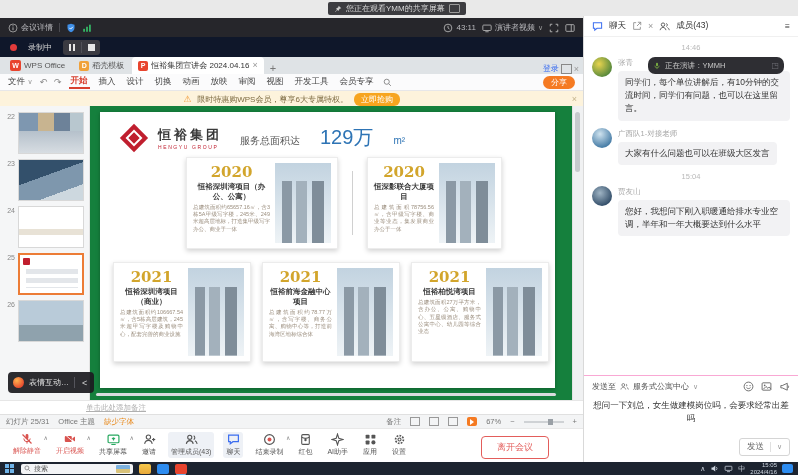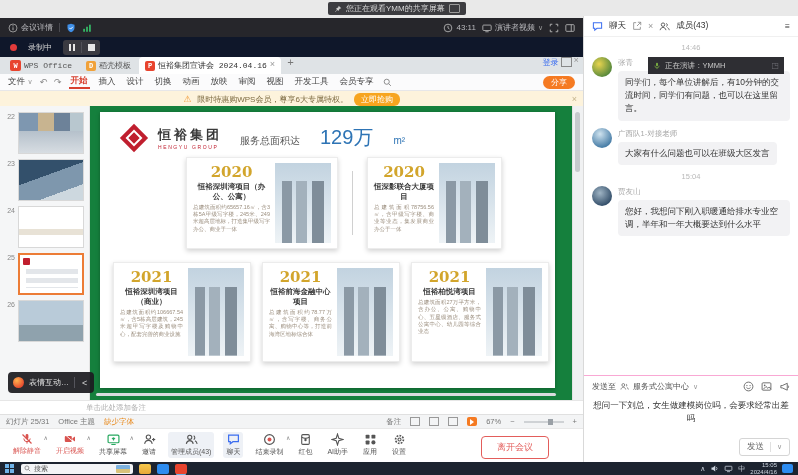"WPS Office" .wtabs { align-items: flex-start -> flex-end; font-family: Liberation Mono, monospace -> none }
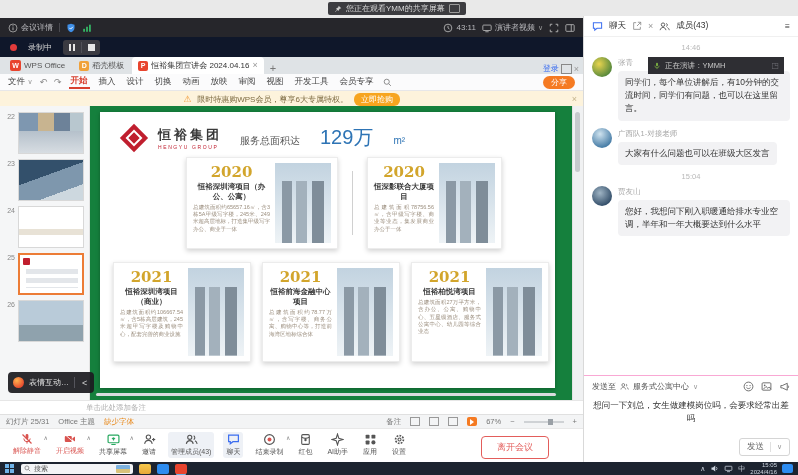"正在演讲：YMMH" .speakov { border-radius: none -> 7px }
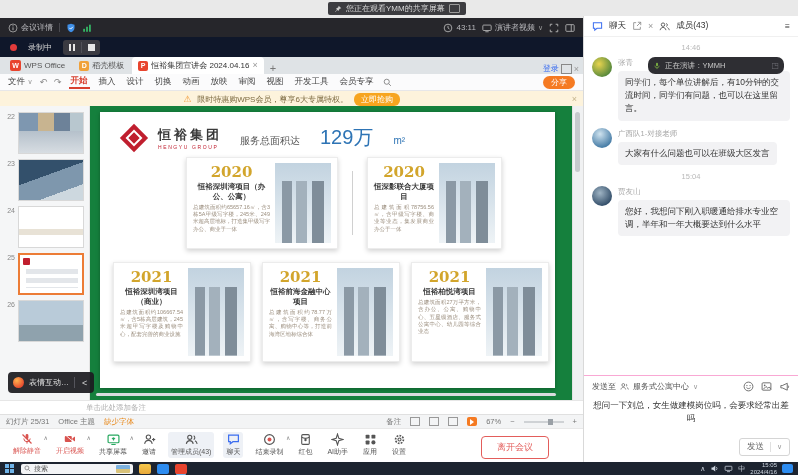"单击此处添加备注" .notesrow { text-decoration: none -> underline }
